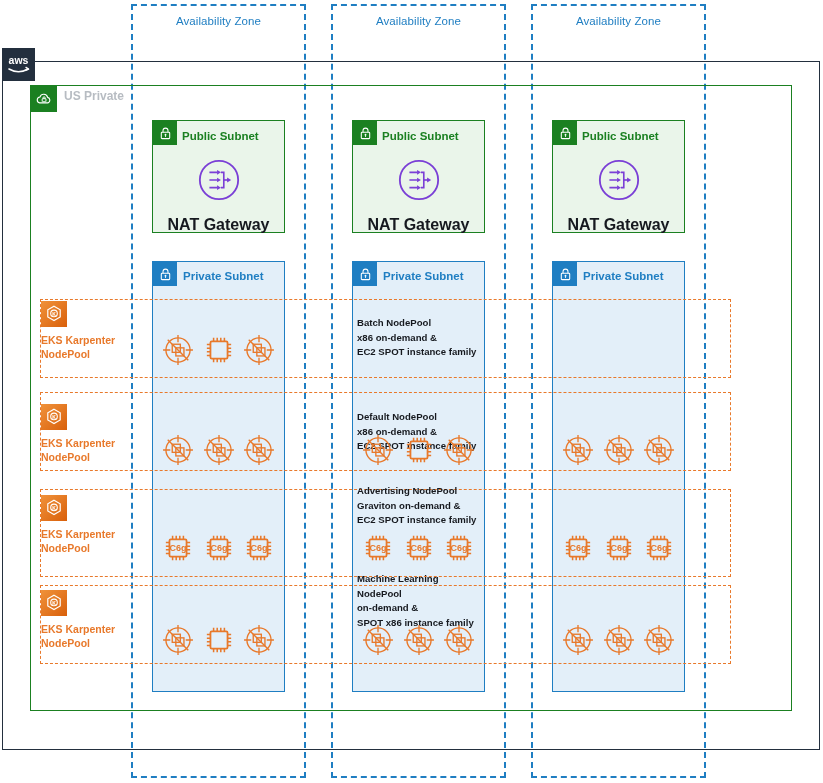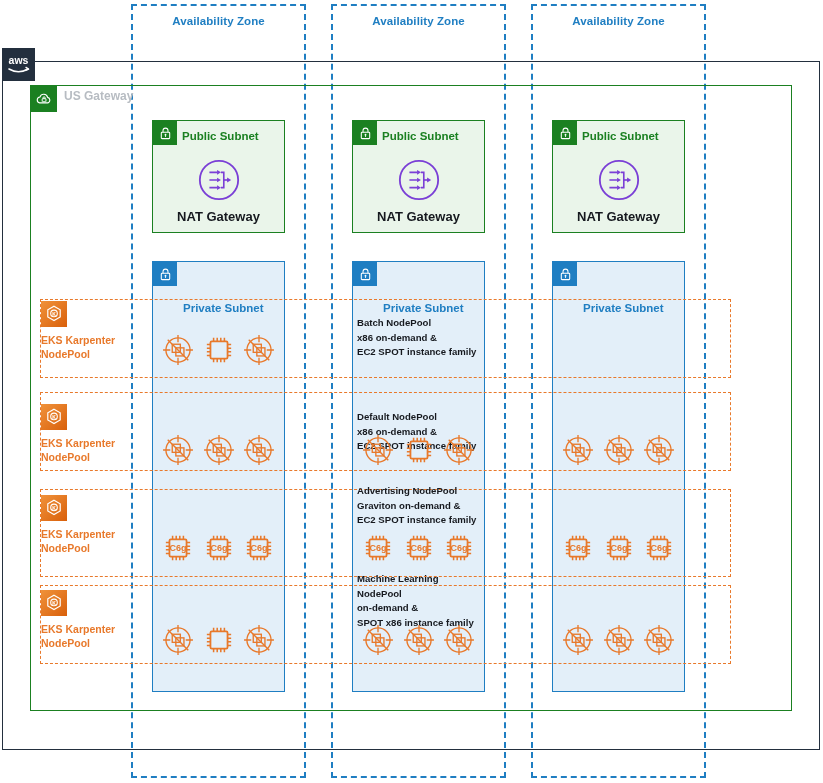"Availability Zone" .az-label { font-weight: bold -> normal }
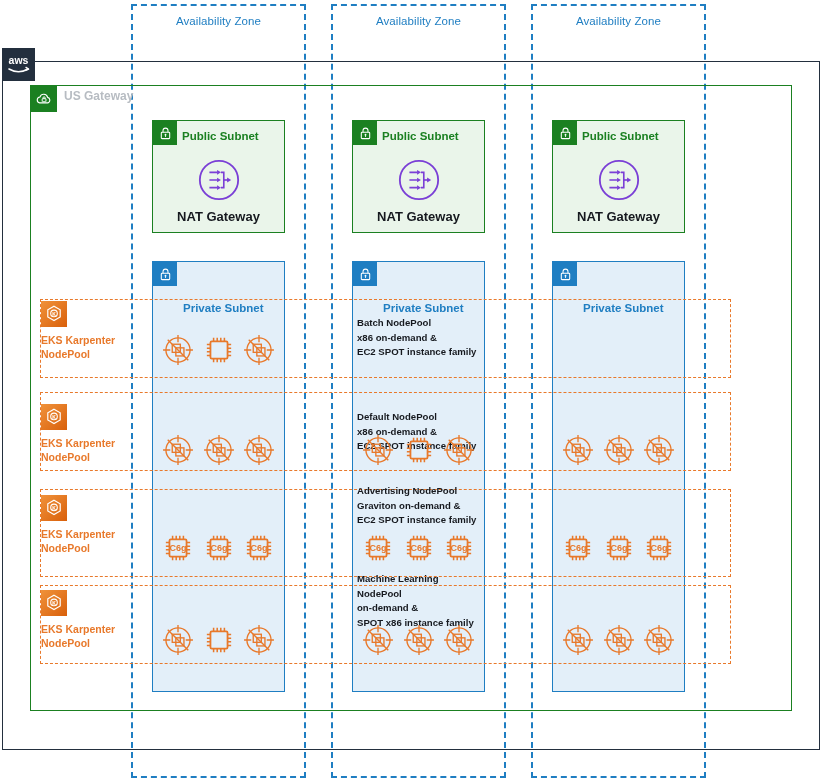"US Gateway" div.abs { text: Gateway -> Private }
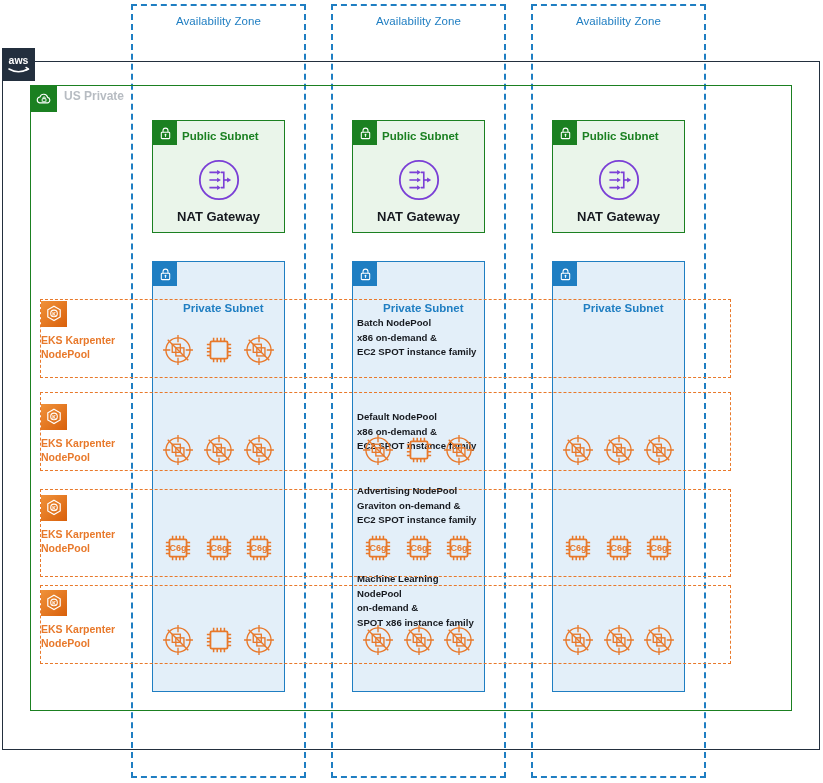"NAT Gateway" .nat-label { font-size: 13px -> 16px; margin-top: 2px -> 9px }
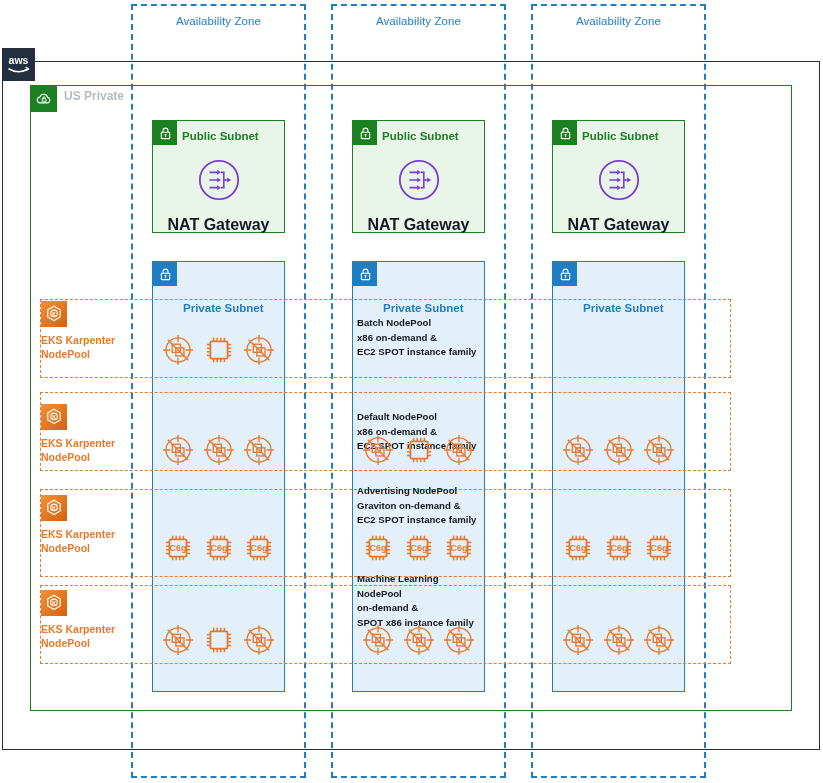"Private Subnet" .t-blue { margin-top: 32px -> none }
